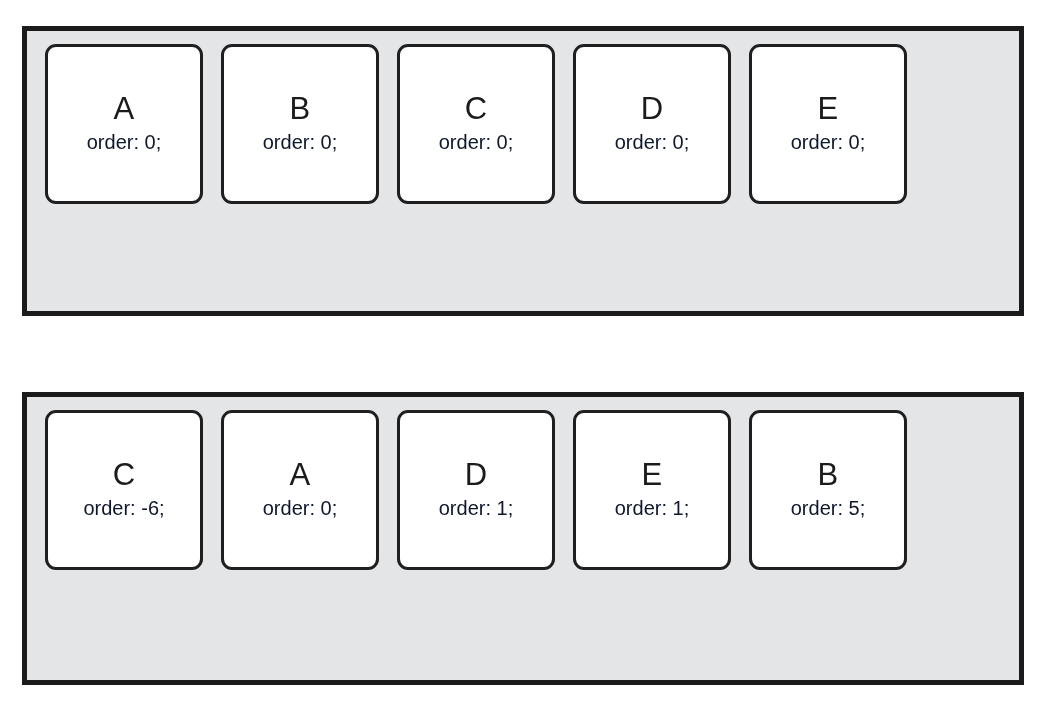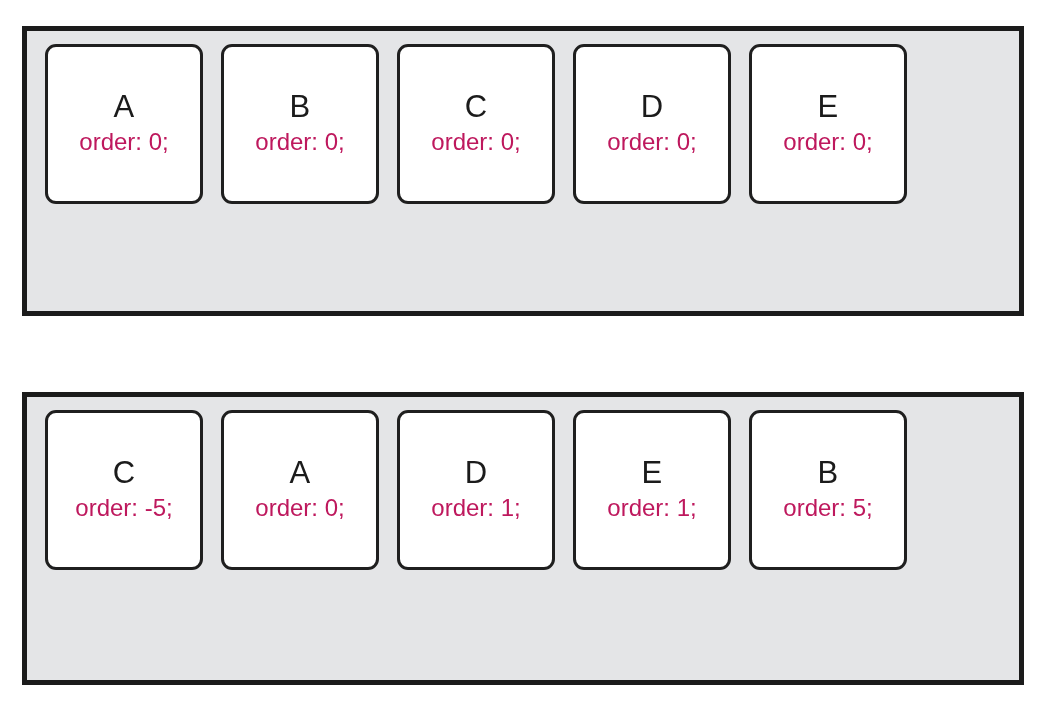"order: 0;" .item-order { color: #be185d -> #0f172a; font-size: 24px -> 20px }
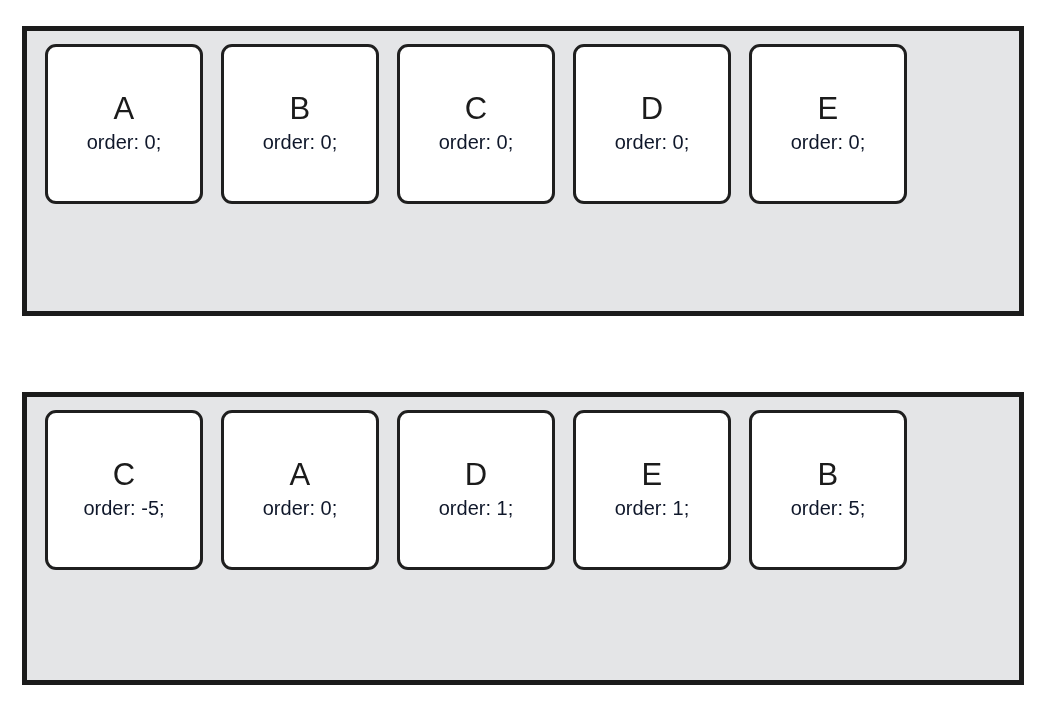"order: -5;" div.item-order { text: -5 -> -6 }
